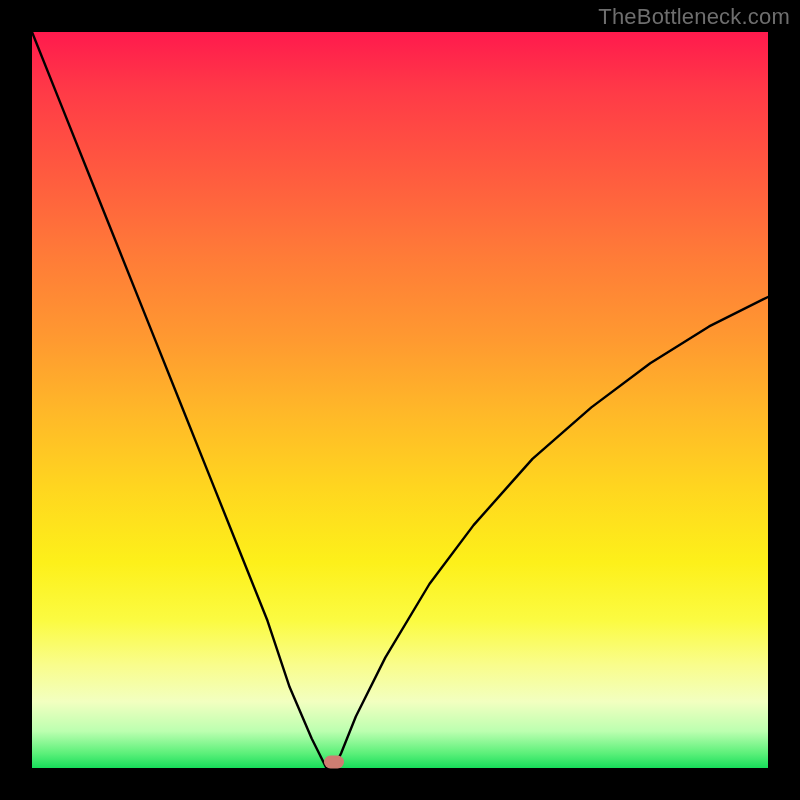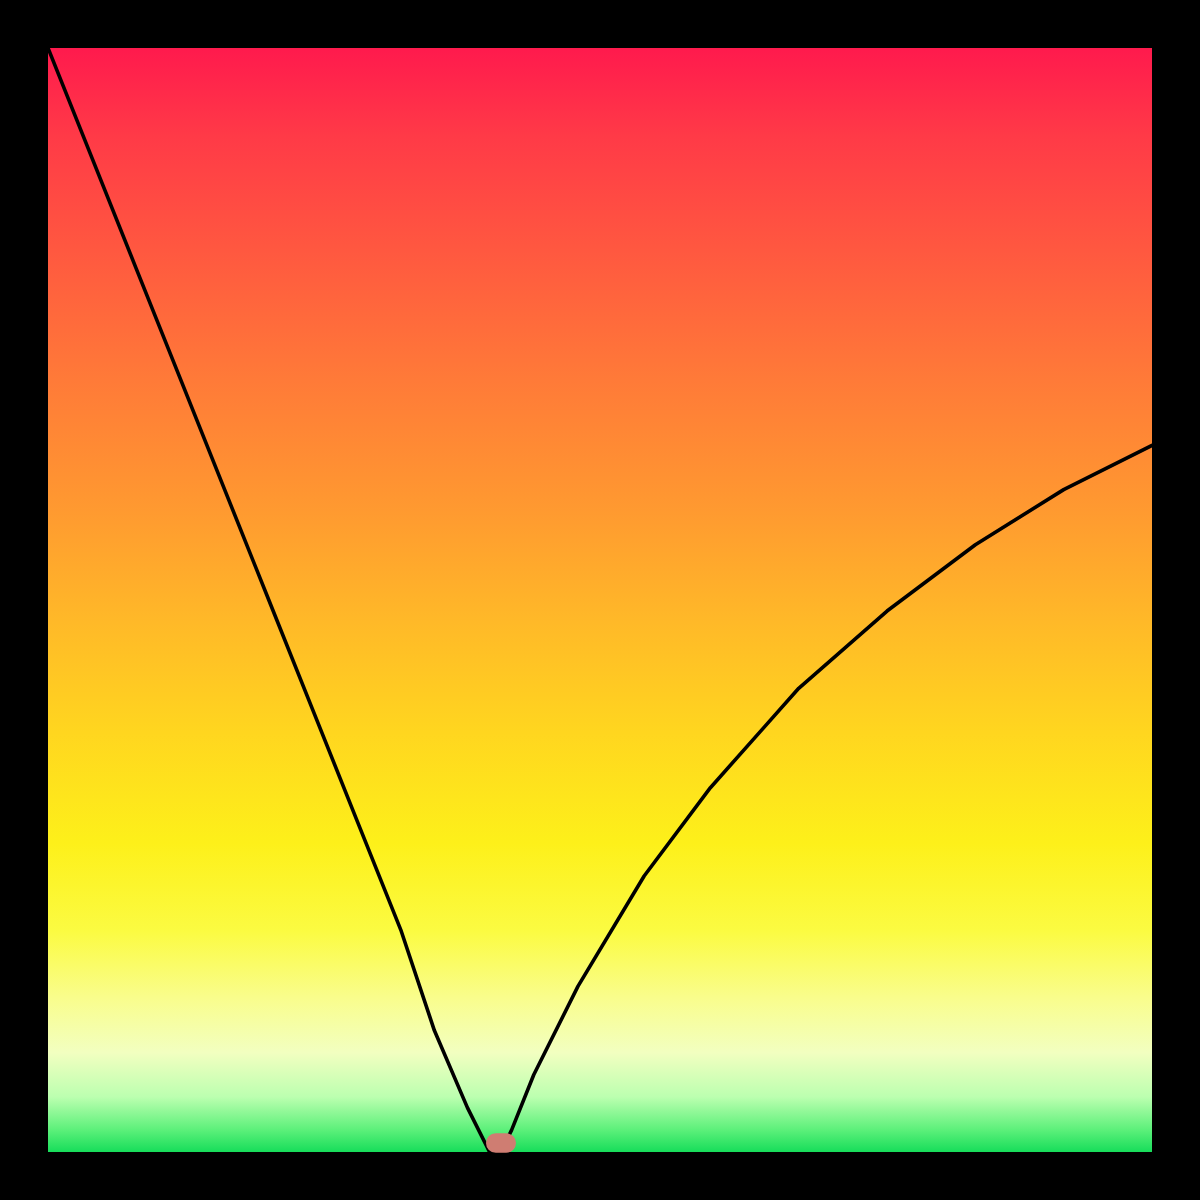"TheBottleneck.com" div.watermark { html: none -> <div>TheBottleneck.com</div> }
